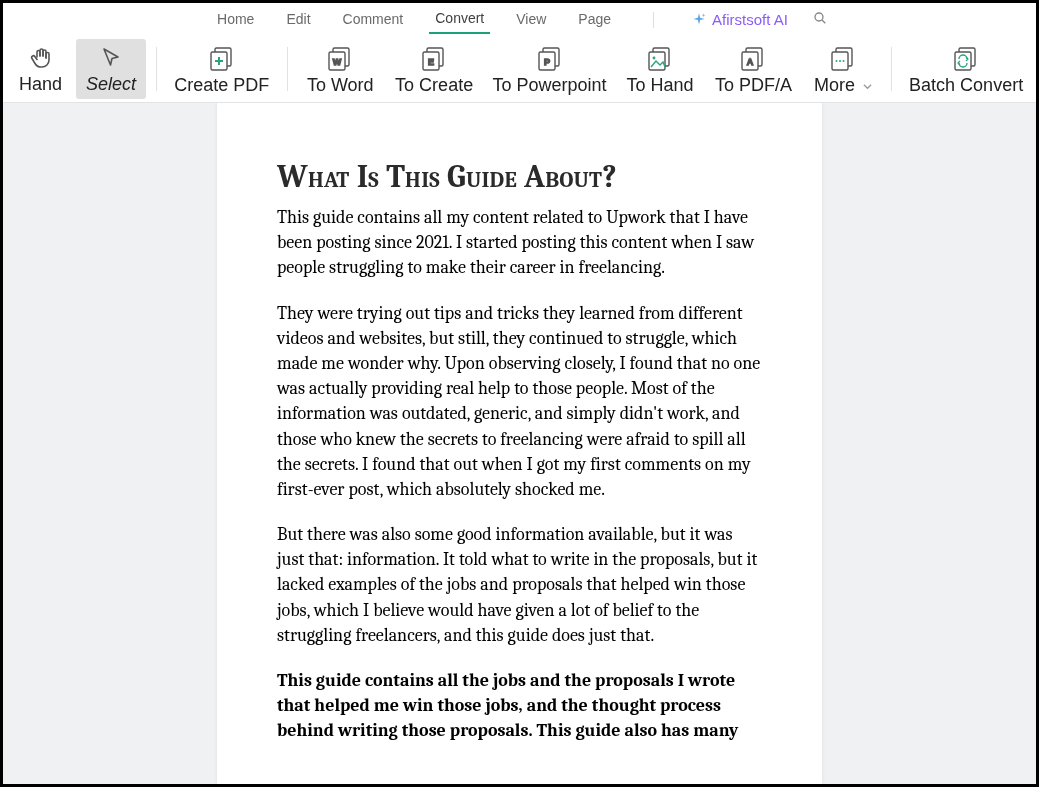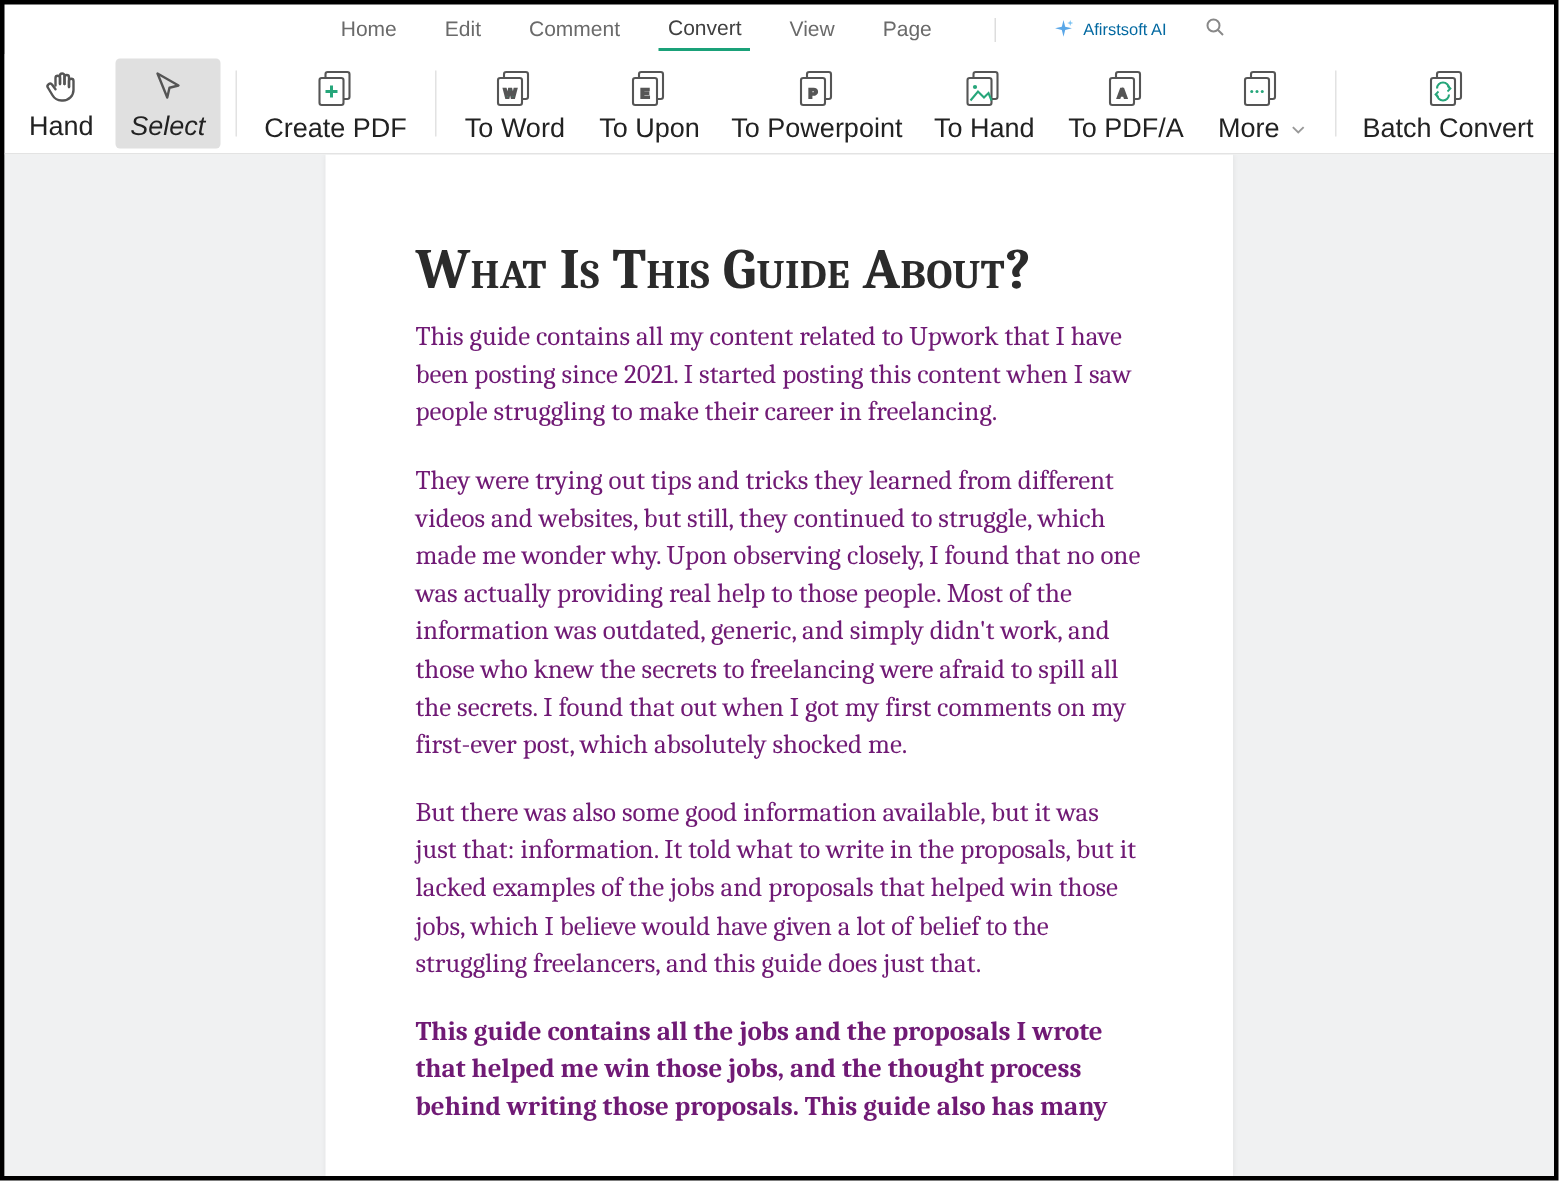"Afirstsoft AI" .menubar .ai-brand { color: #0369a1 -> #8b5cf6; font-size: 11px -> 15px }
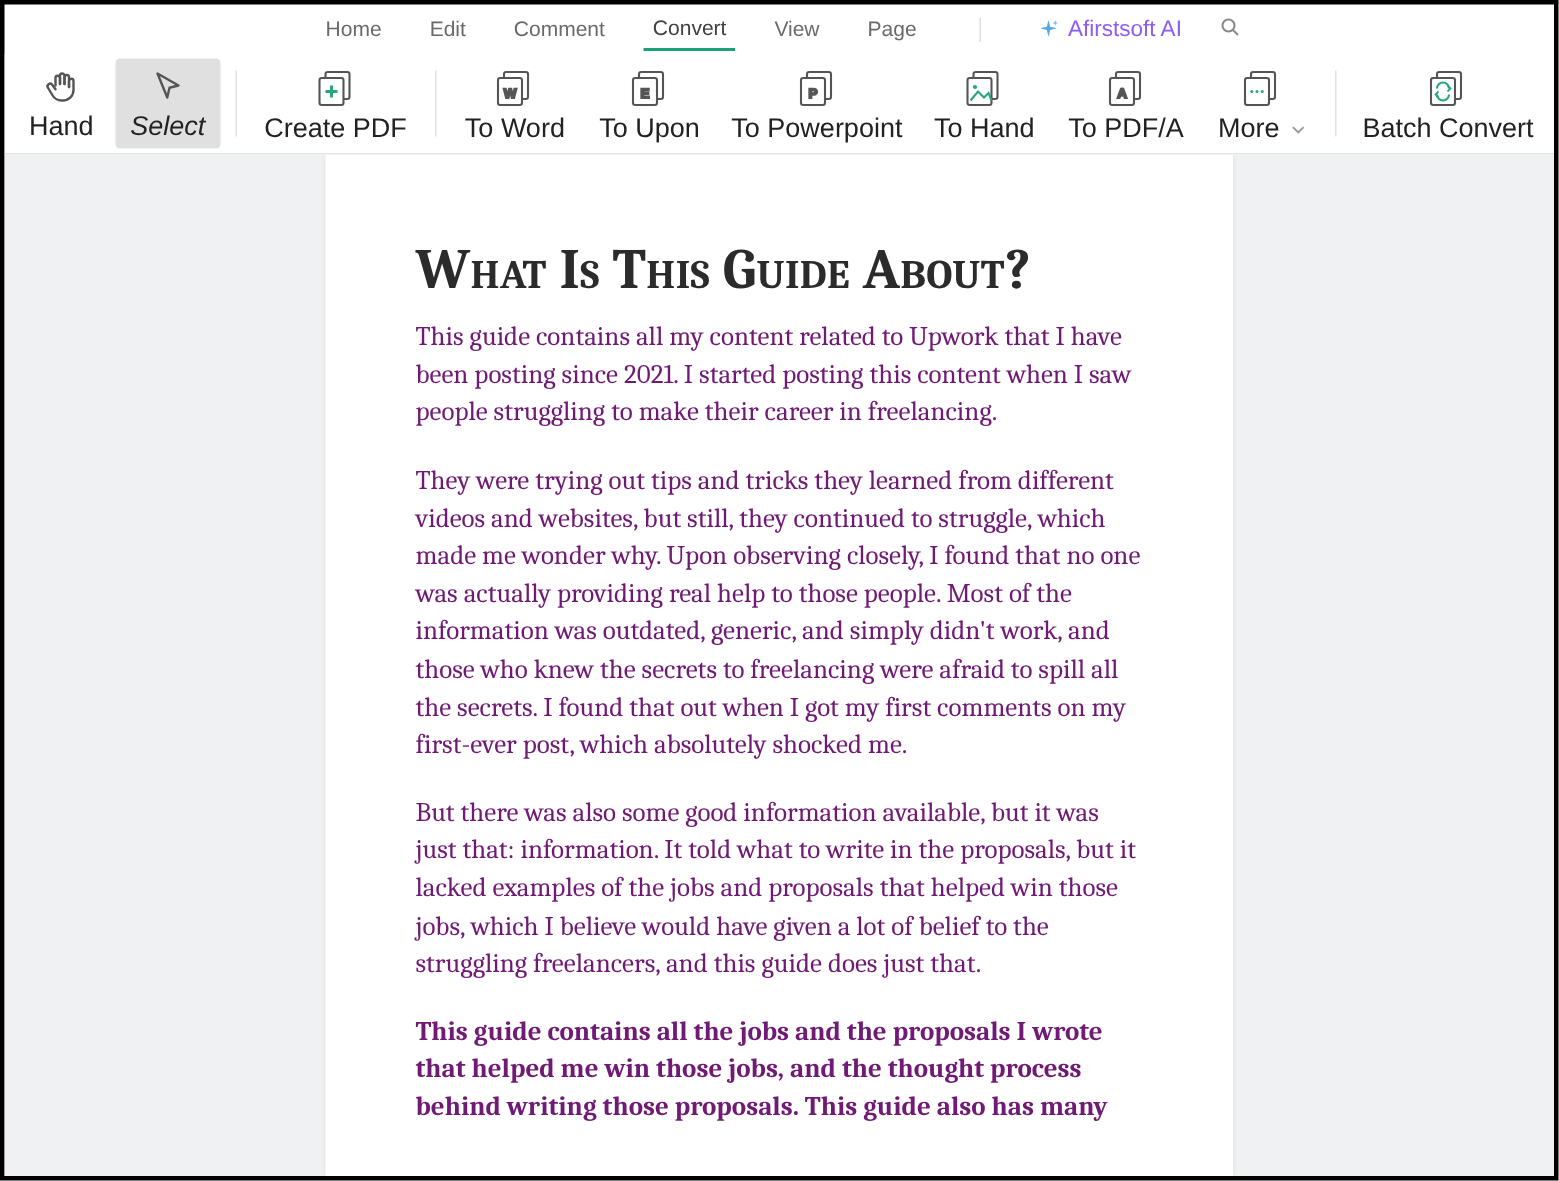"To Upon" span.tool-label { text: Upon -> Create }
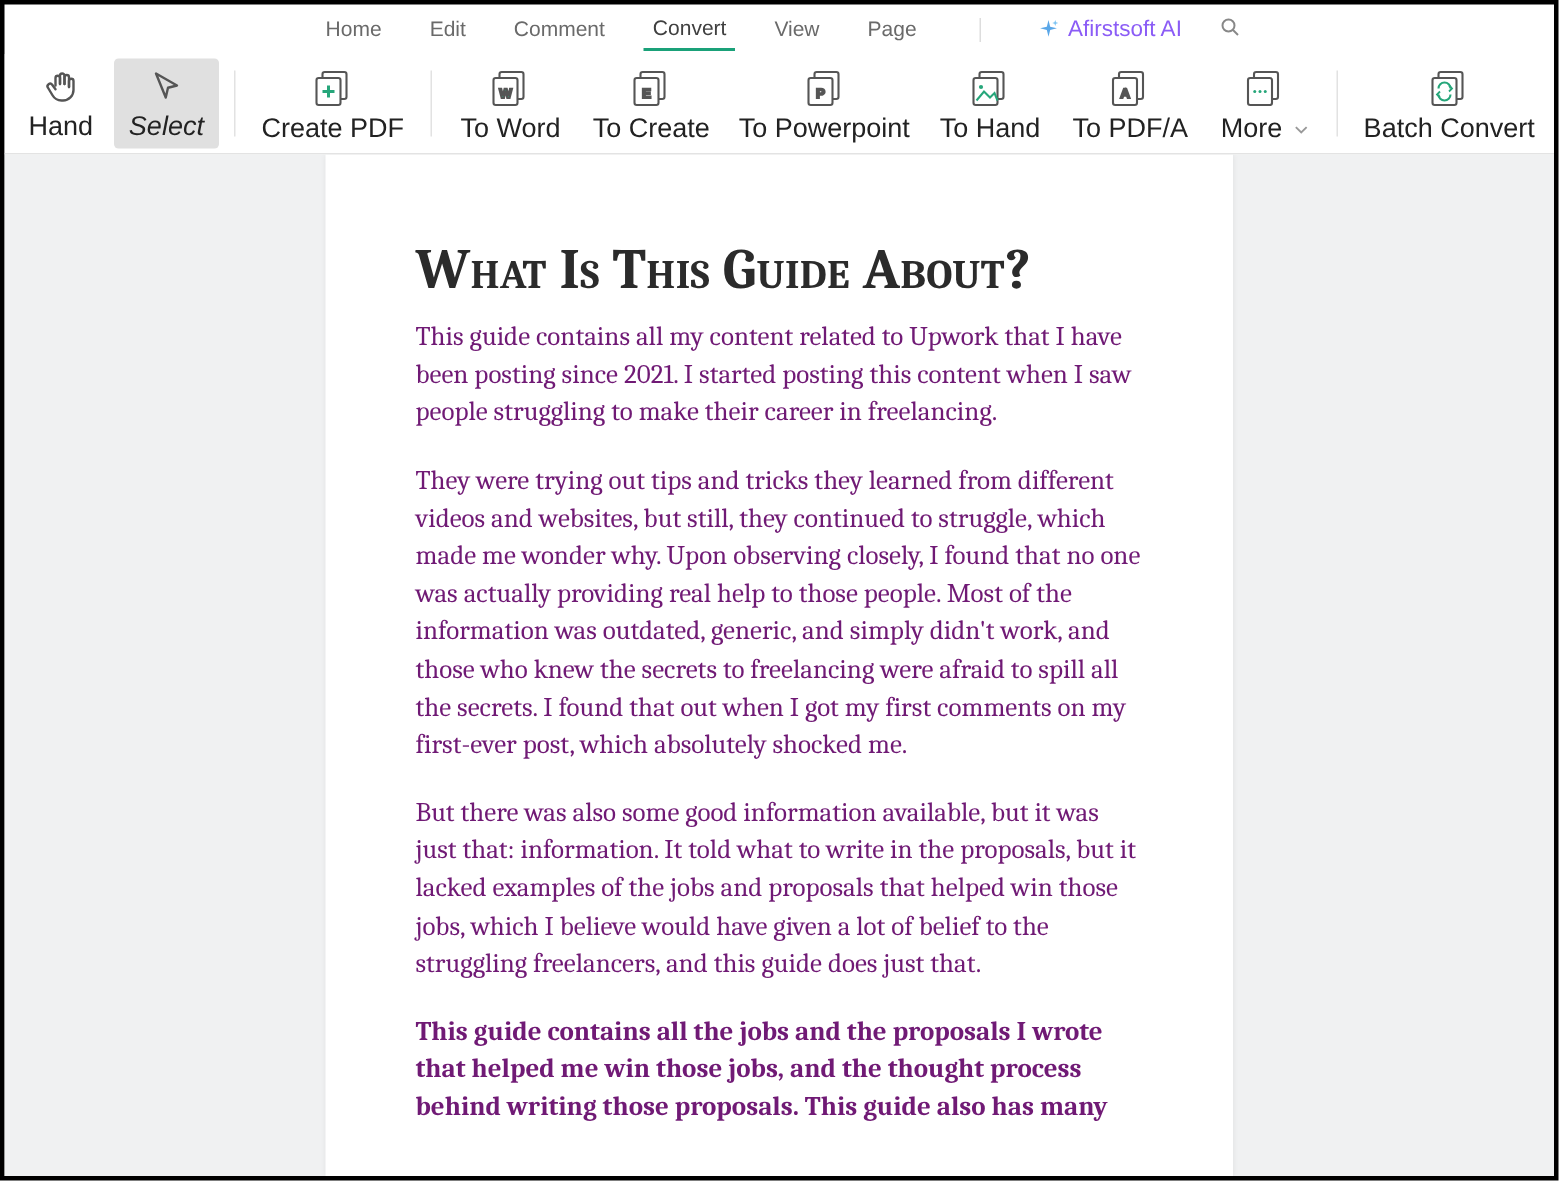"What Is This Guide About?" .page-heading { font-size: 38px -> 32px }
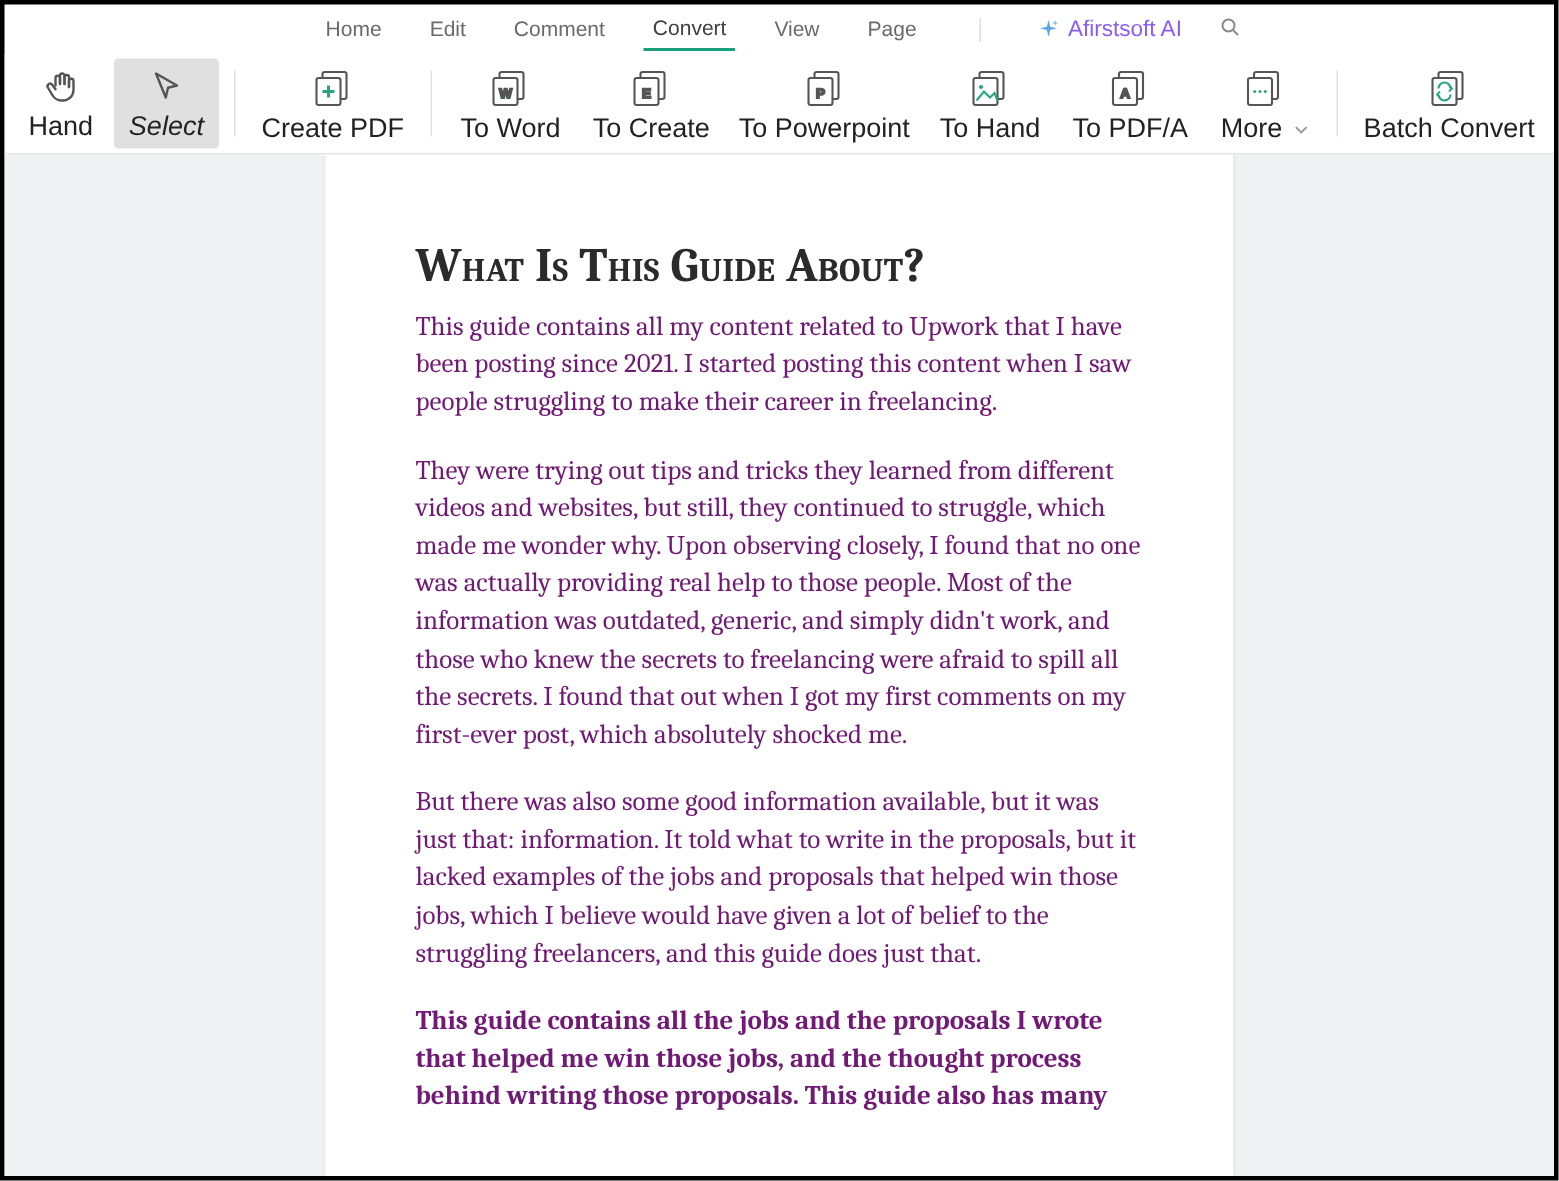"This guide contains all my" .page p { color: #701a75 -> #000000 }
